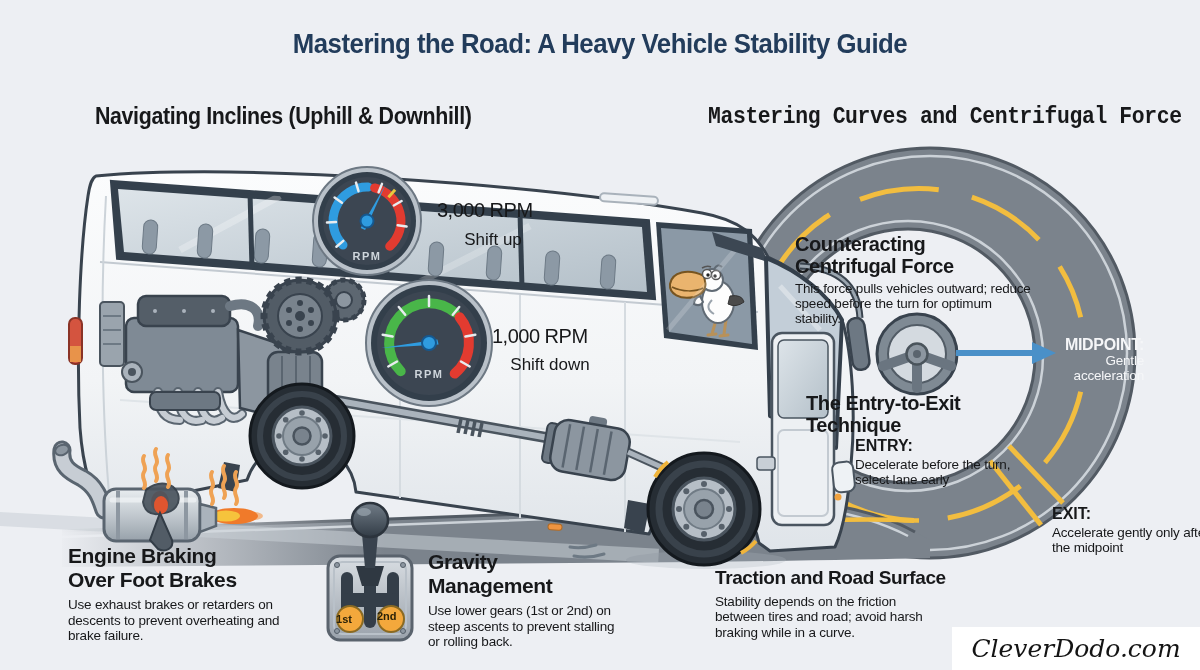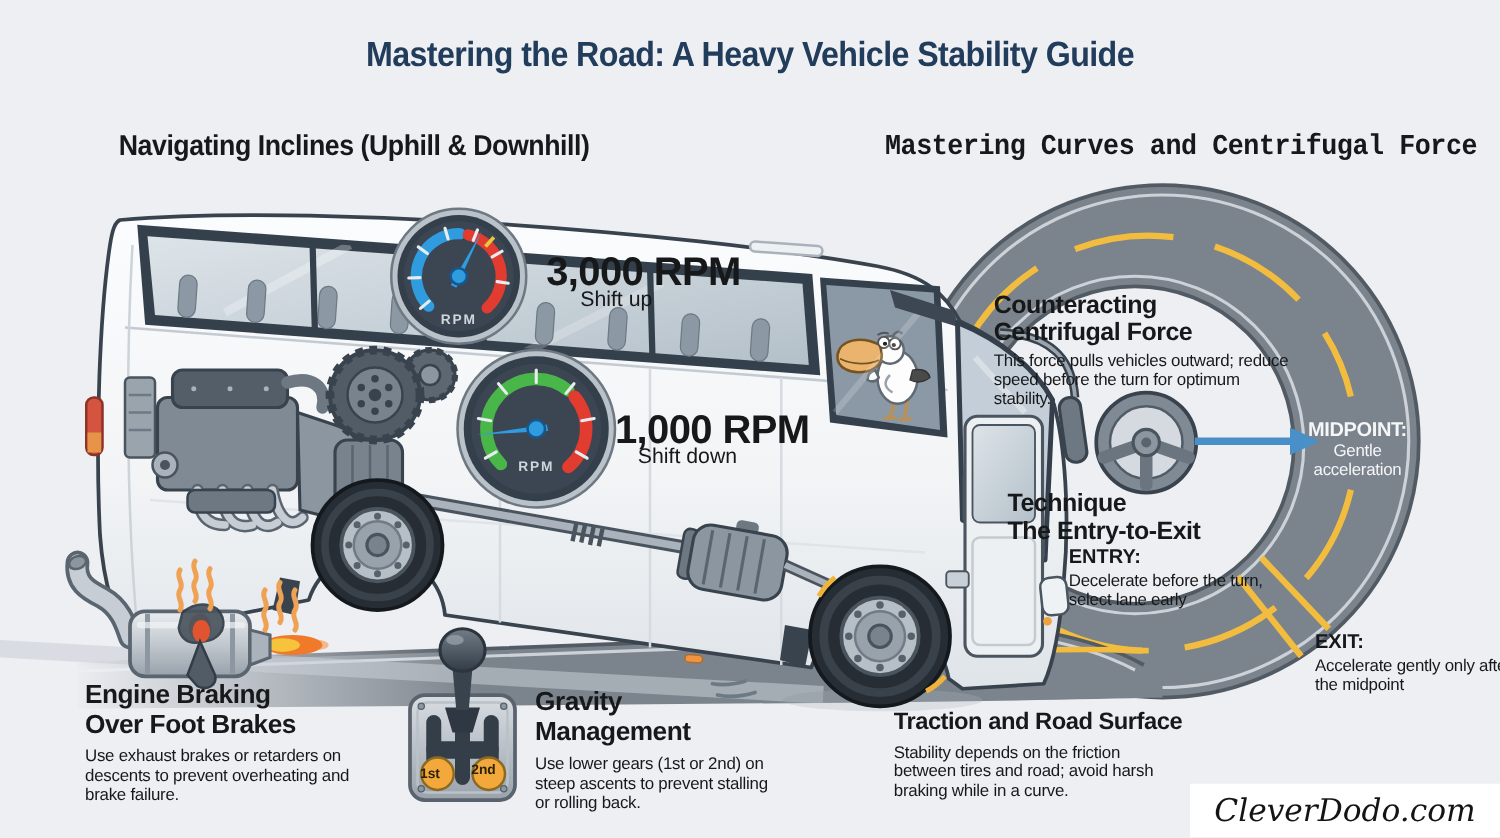"3,000 RPM" .rpmVal { font-size: 32px -> 20px; font-weight: 700 -> 400 }
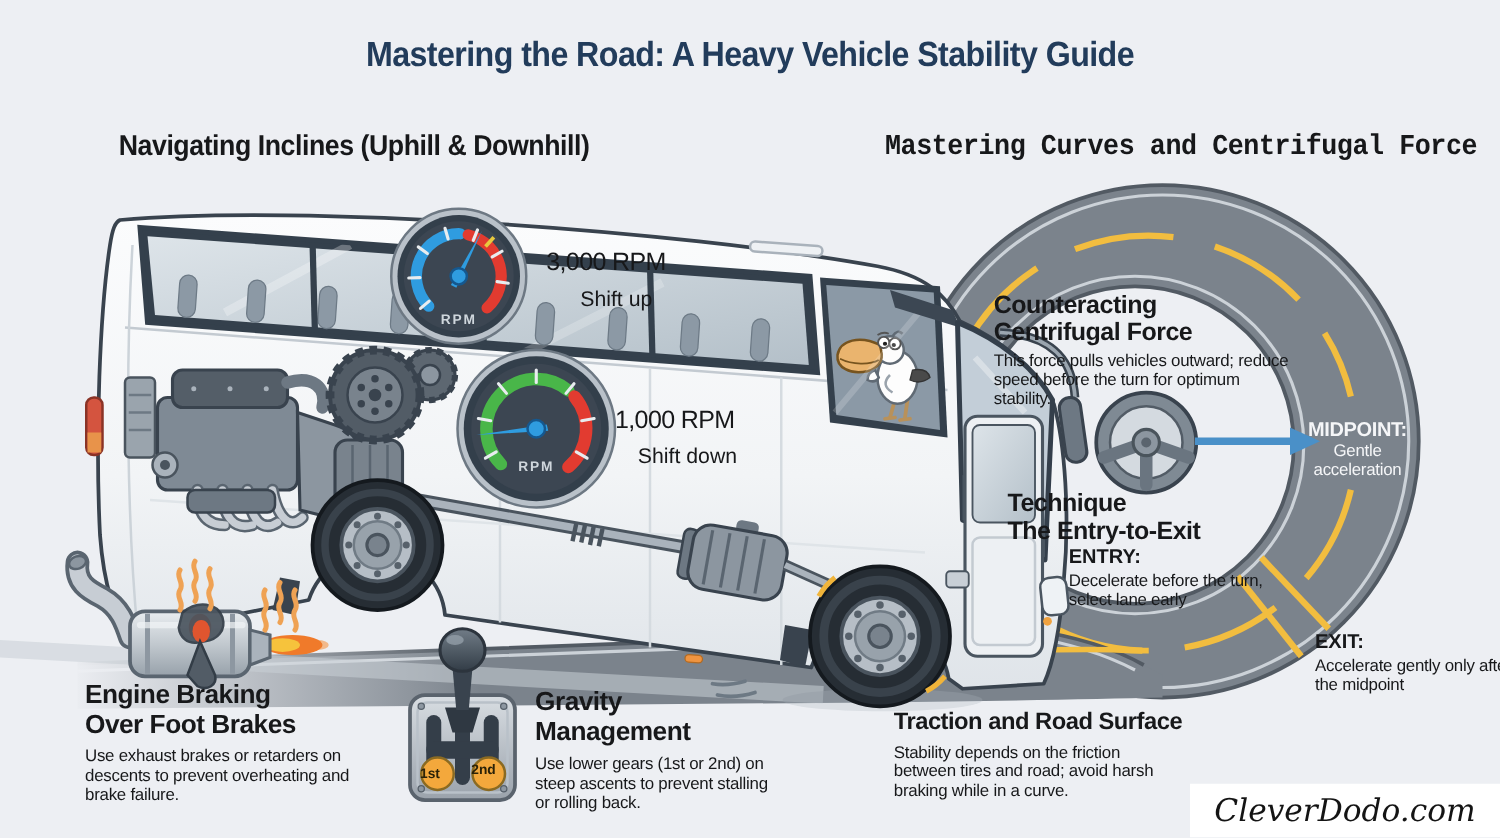"MIDPOINT:" .midpt { text-align: center -> right }
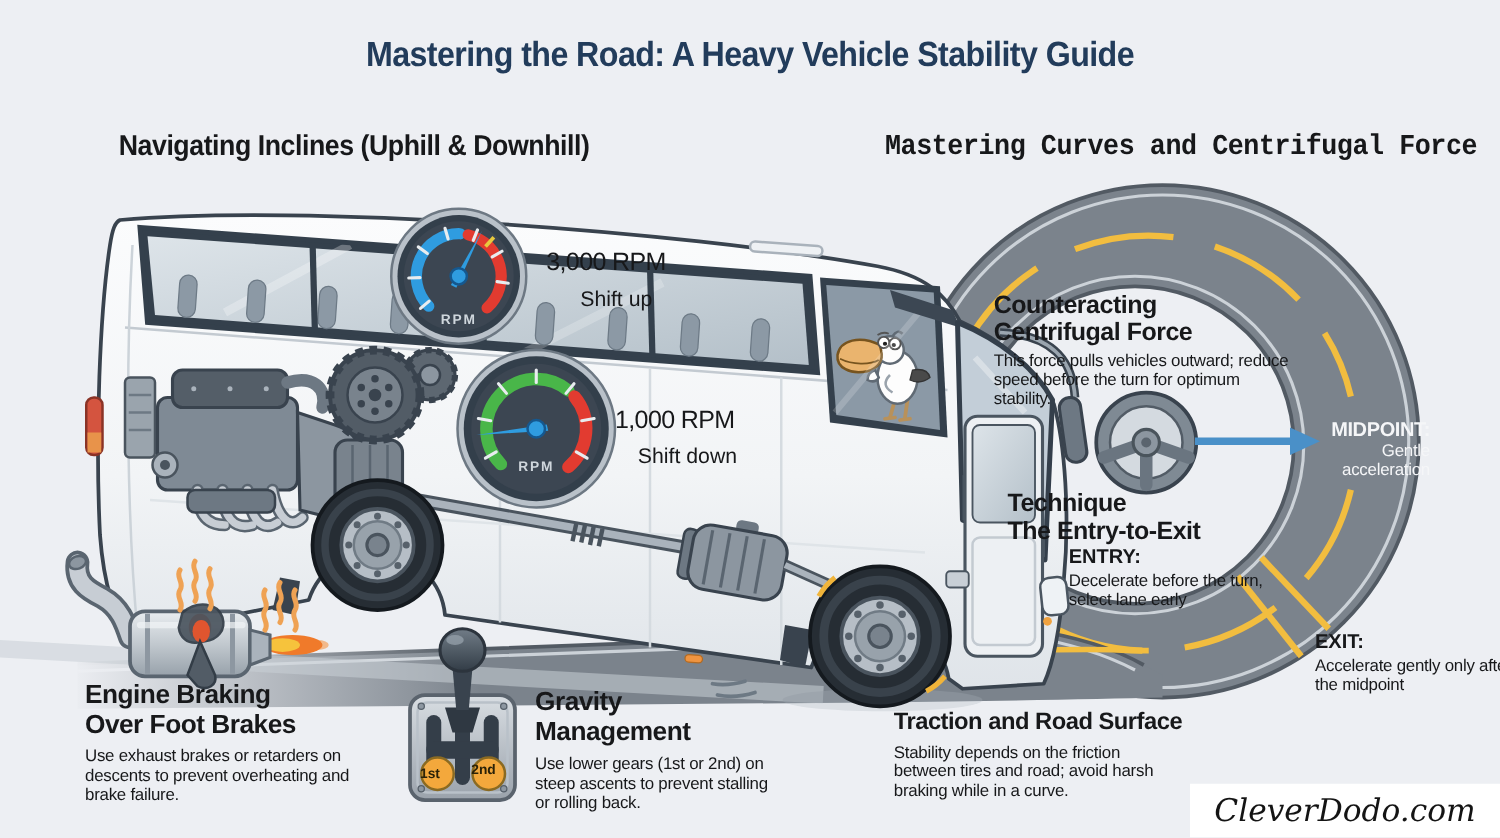"Technique" div.blkTitle { order: before "The Entry-to-Exit" -> after "The Entry-to-Exit" }
